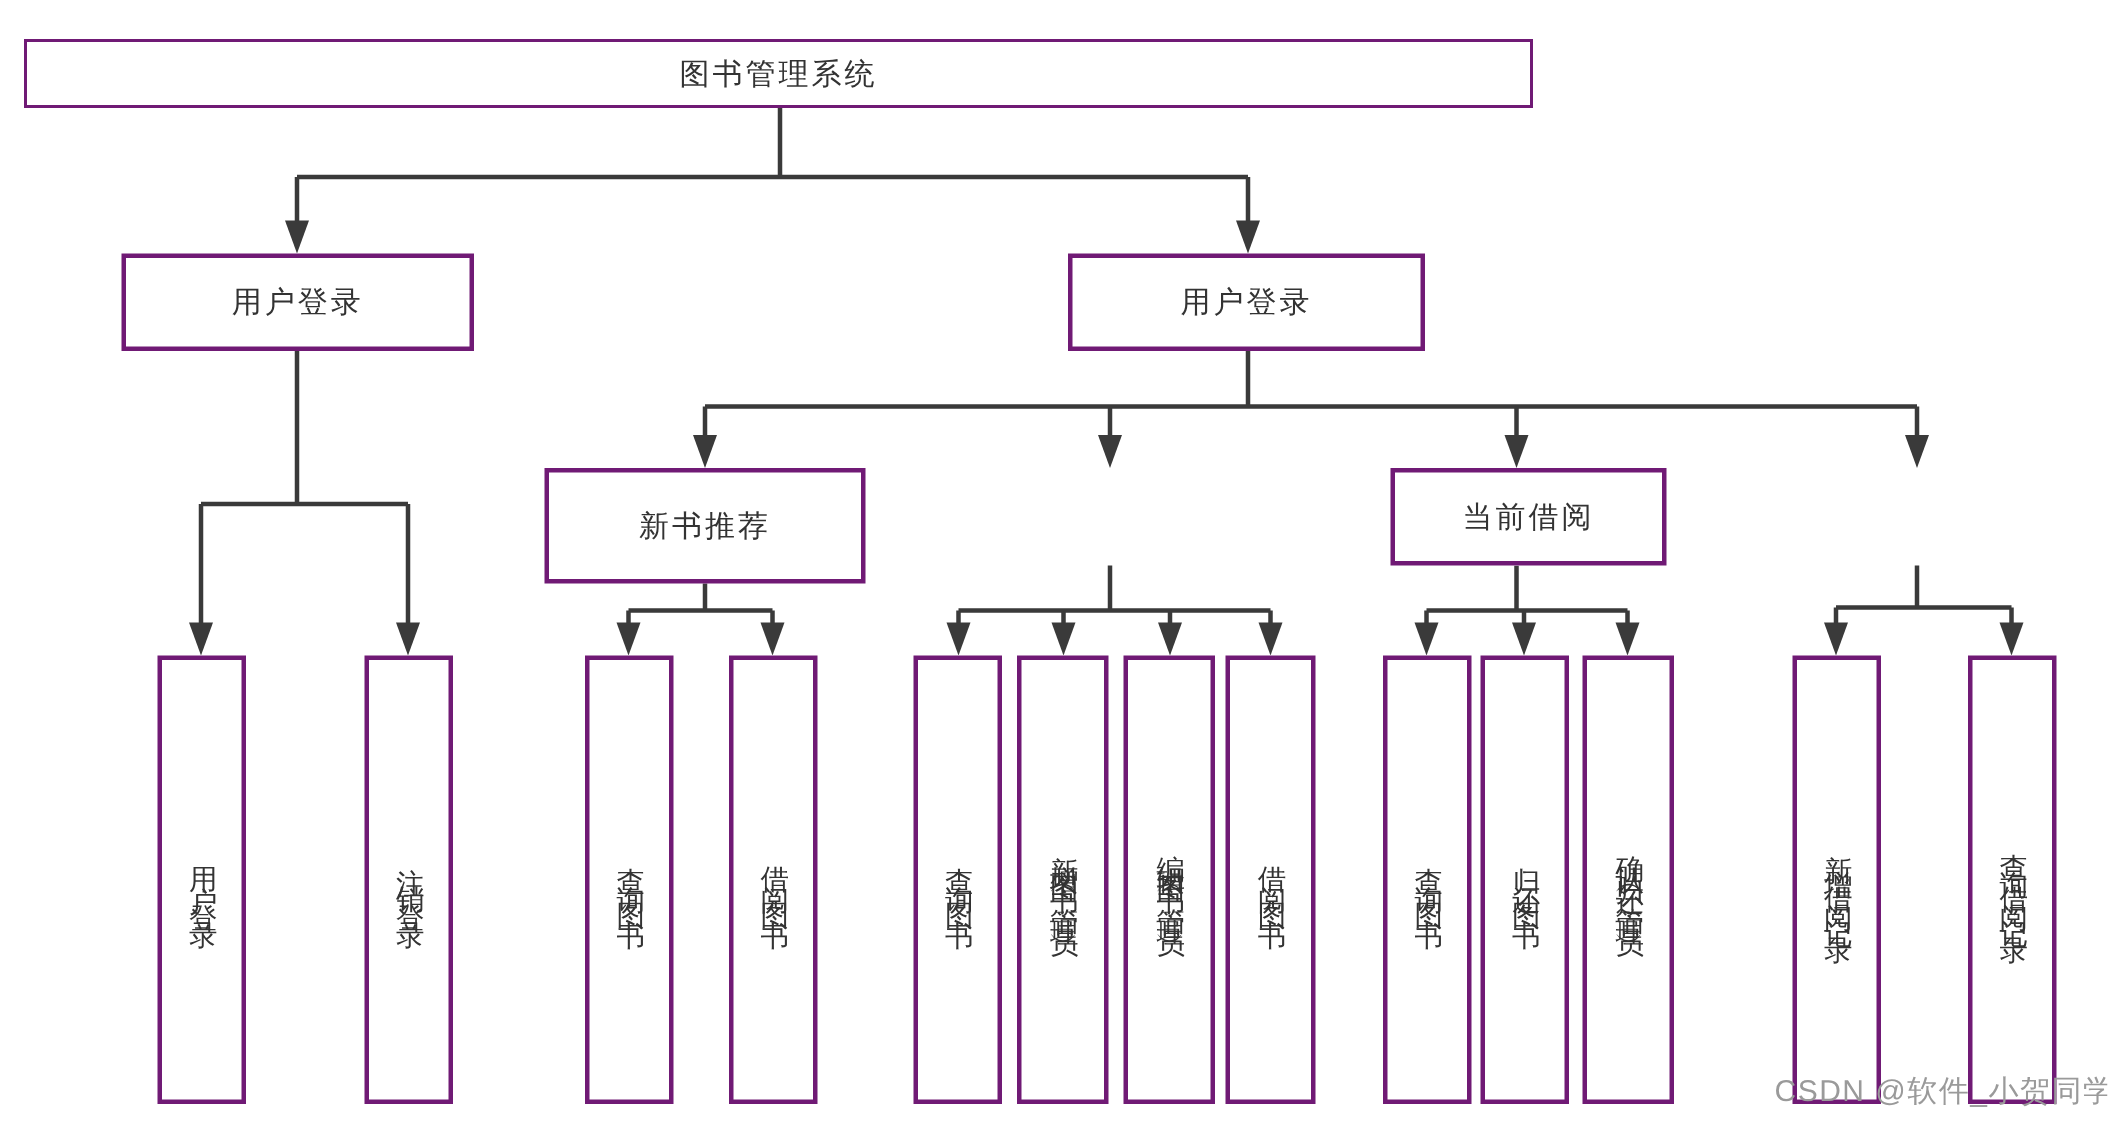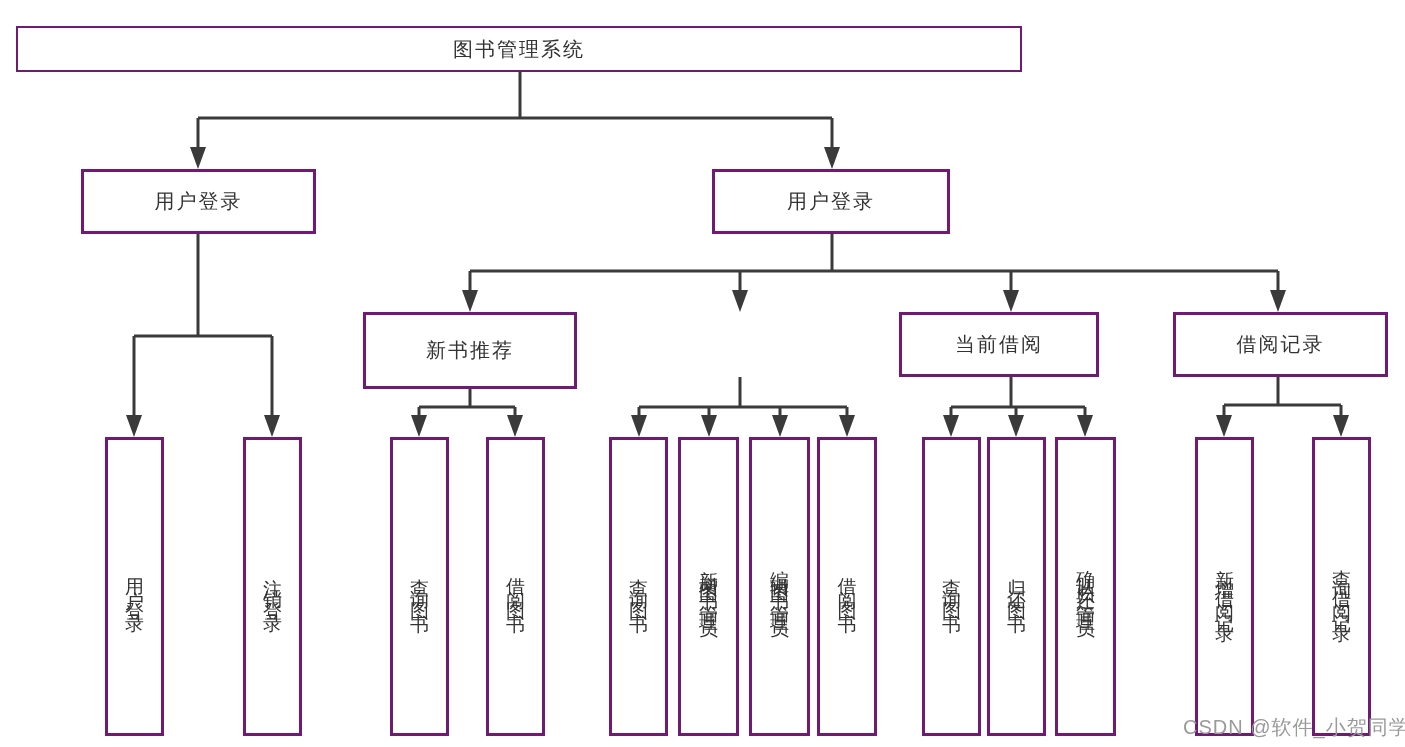"当前借阅" div.node { left: 899px -> 927px; width: 200px -> 184px }
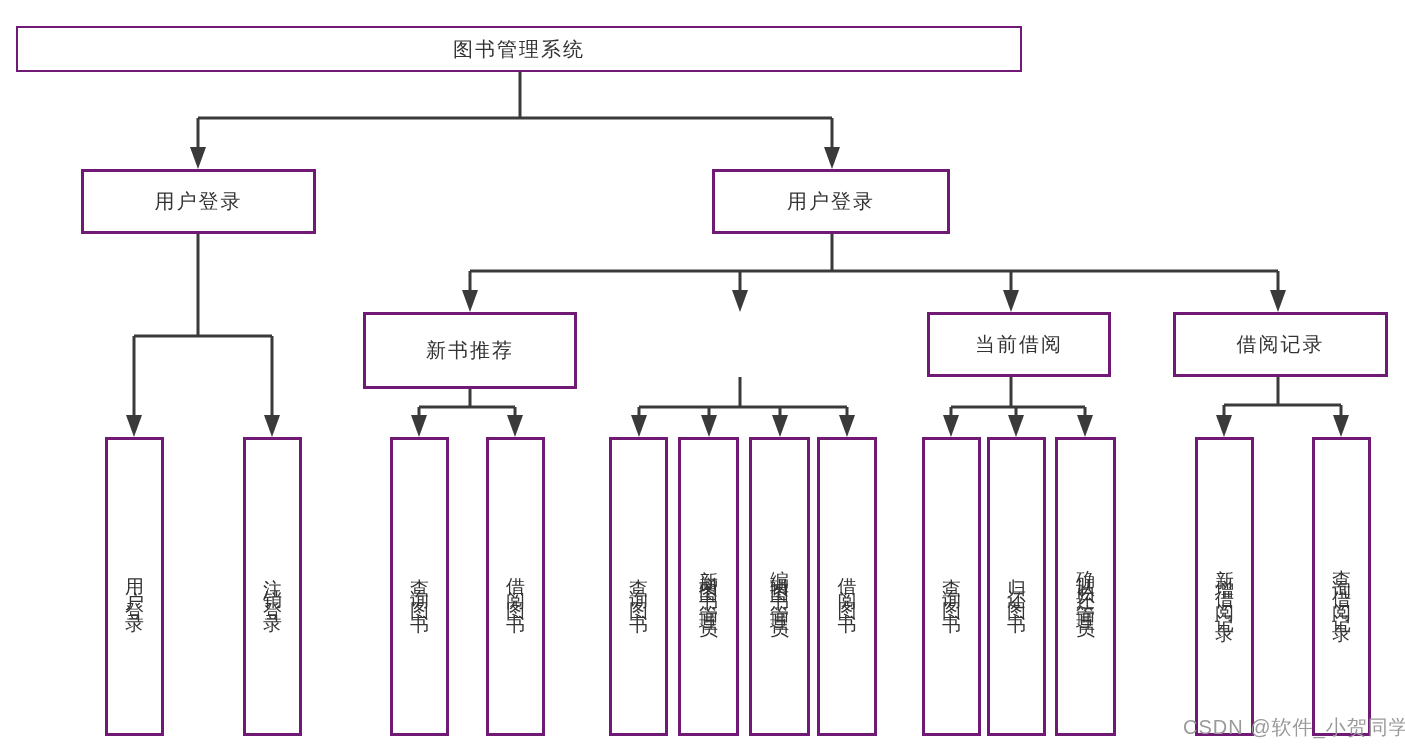"借阅记录" div.node { html: <div>借阅记录</div> -> none }
